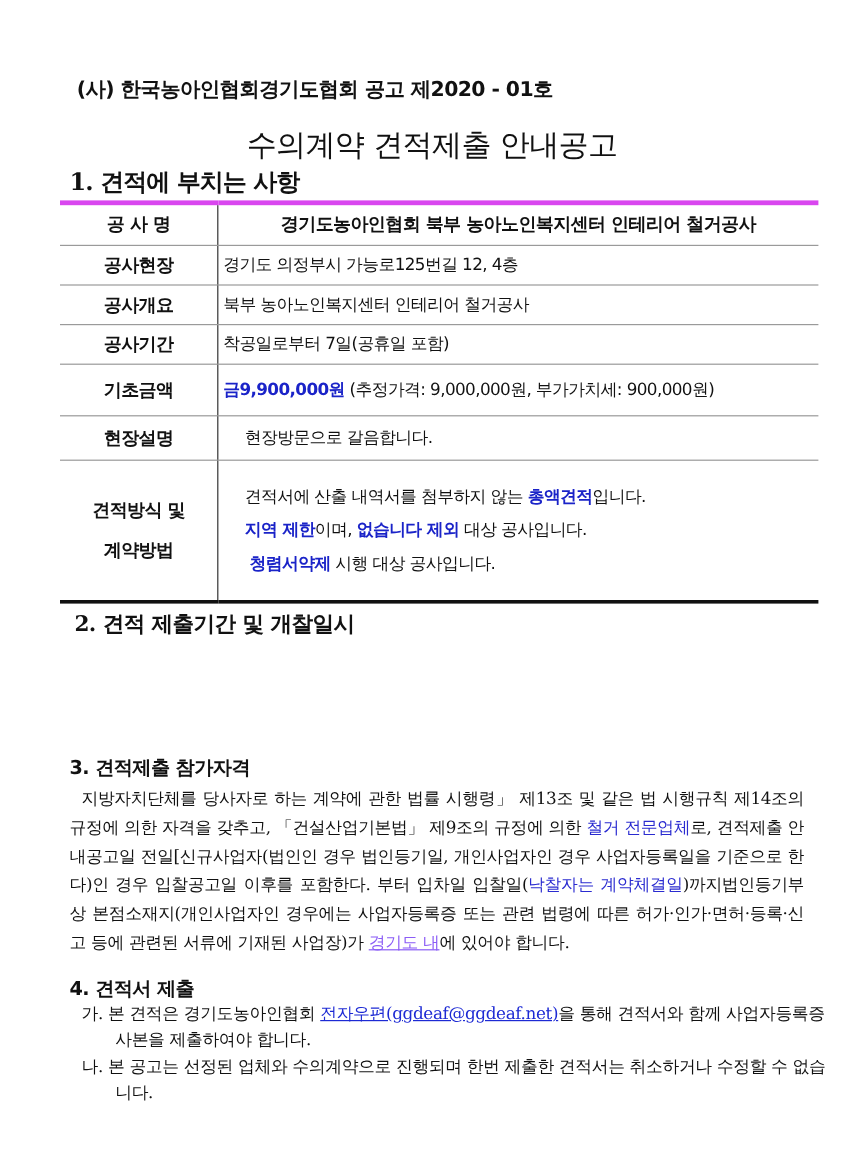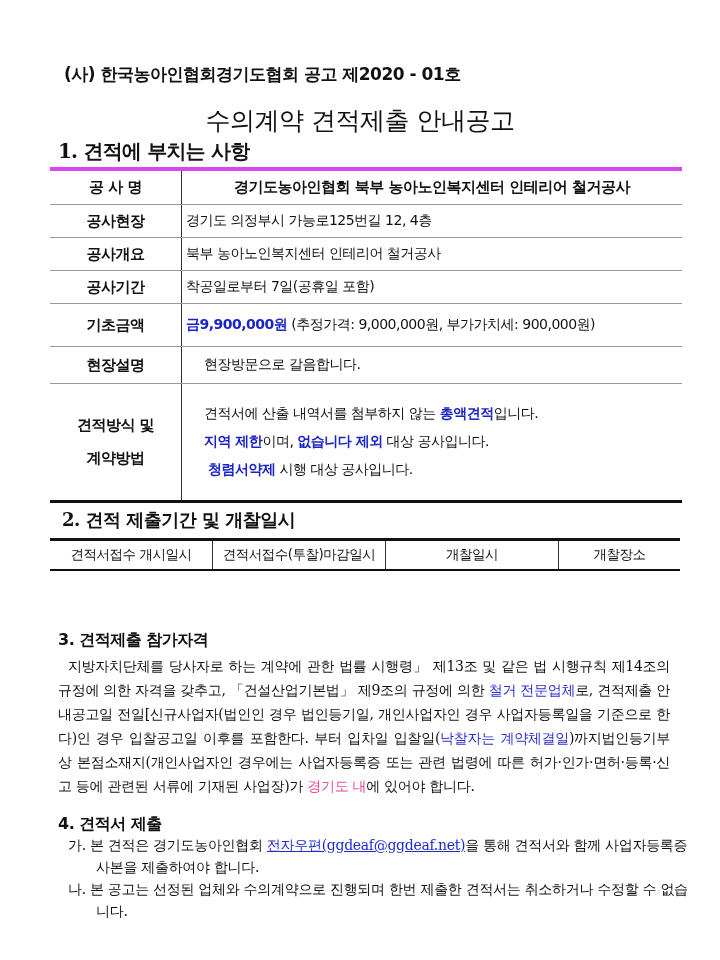"견적서접수 개시일시" tr { html: <tr> <th>견적서접수 개시일시</th> <th>견적서접수(투찰)마감일시</th> <th>개찰일시</th> <th>개찰장소</th> </tr> -> none }
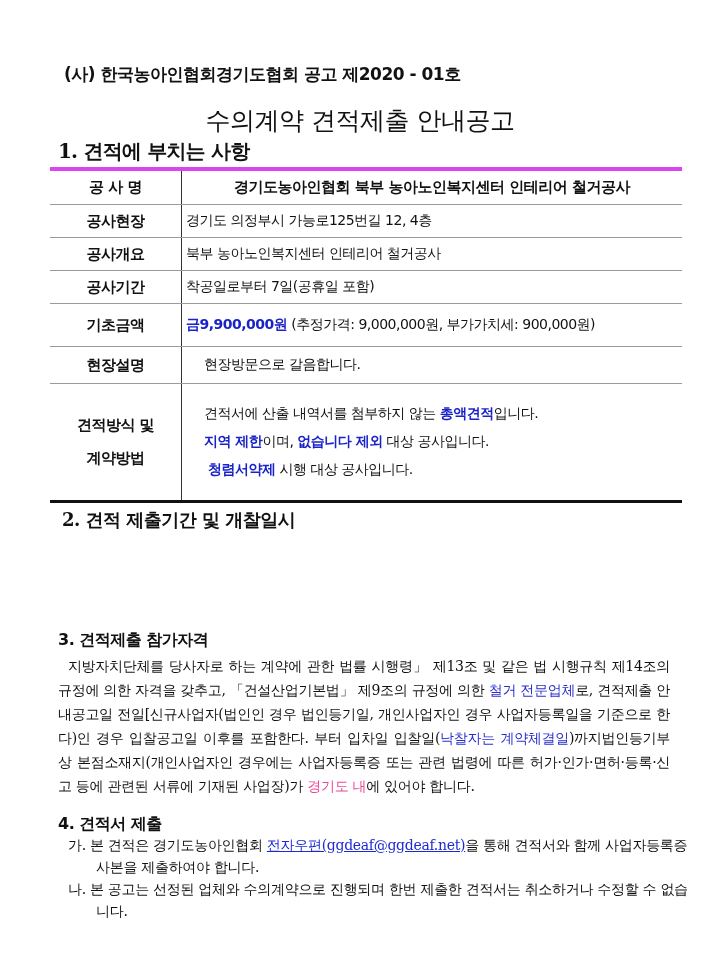"경기도 내" .sec3-body a { color: #ec4899 -> #8b5cf6; text-decoration: none -> underline }
